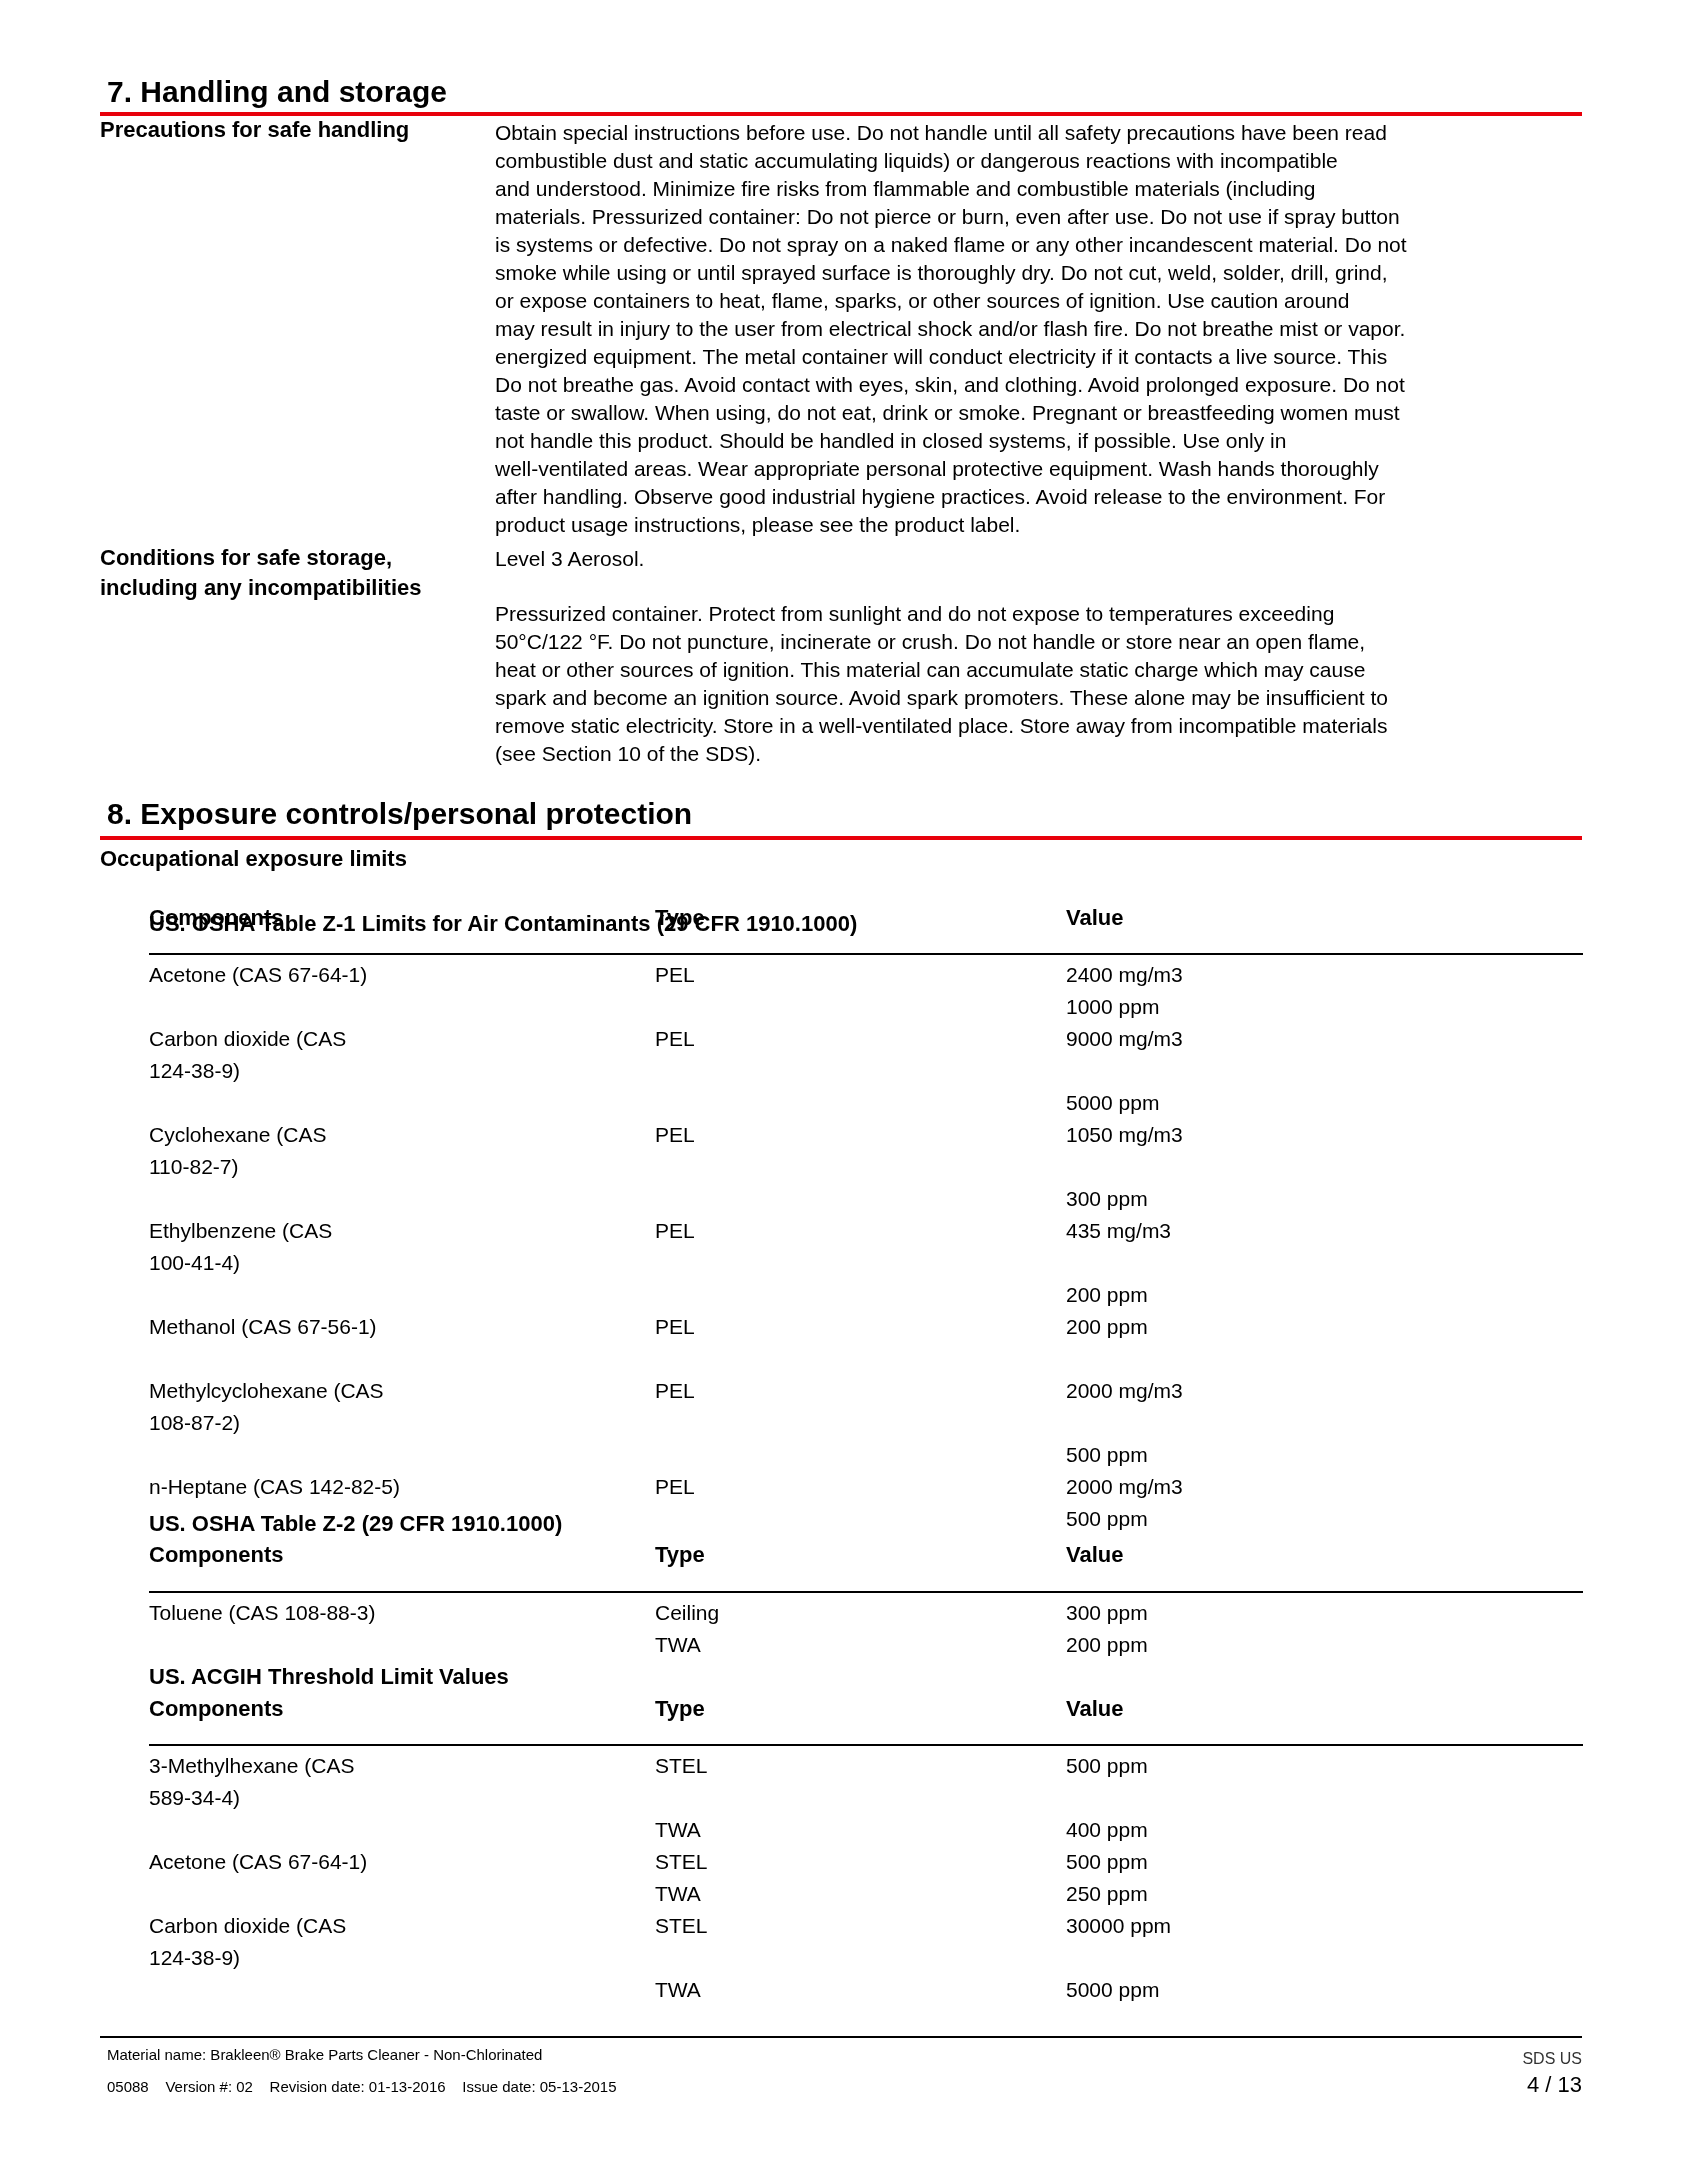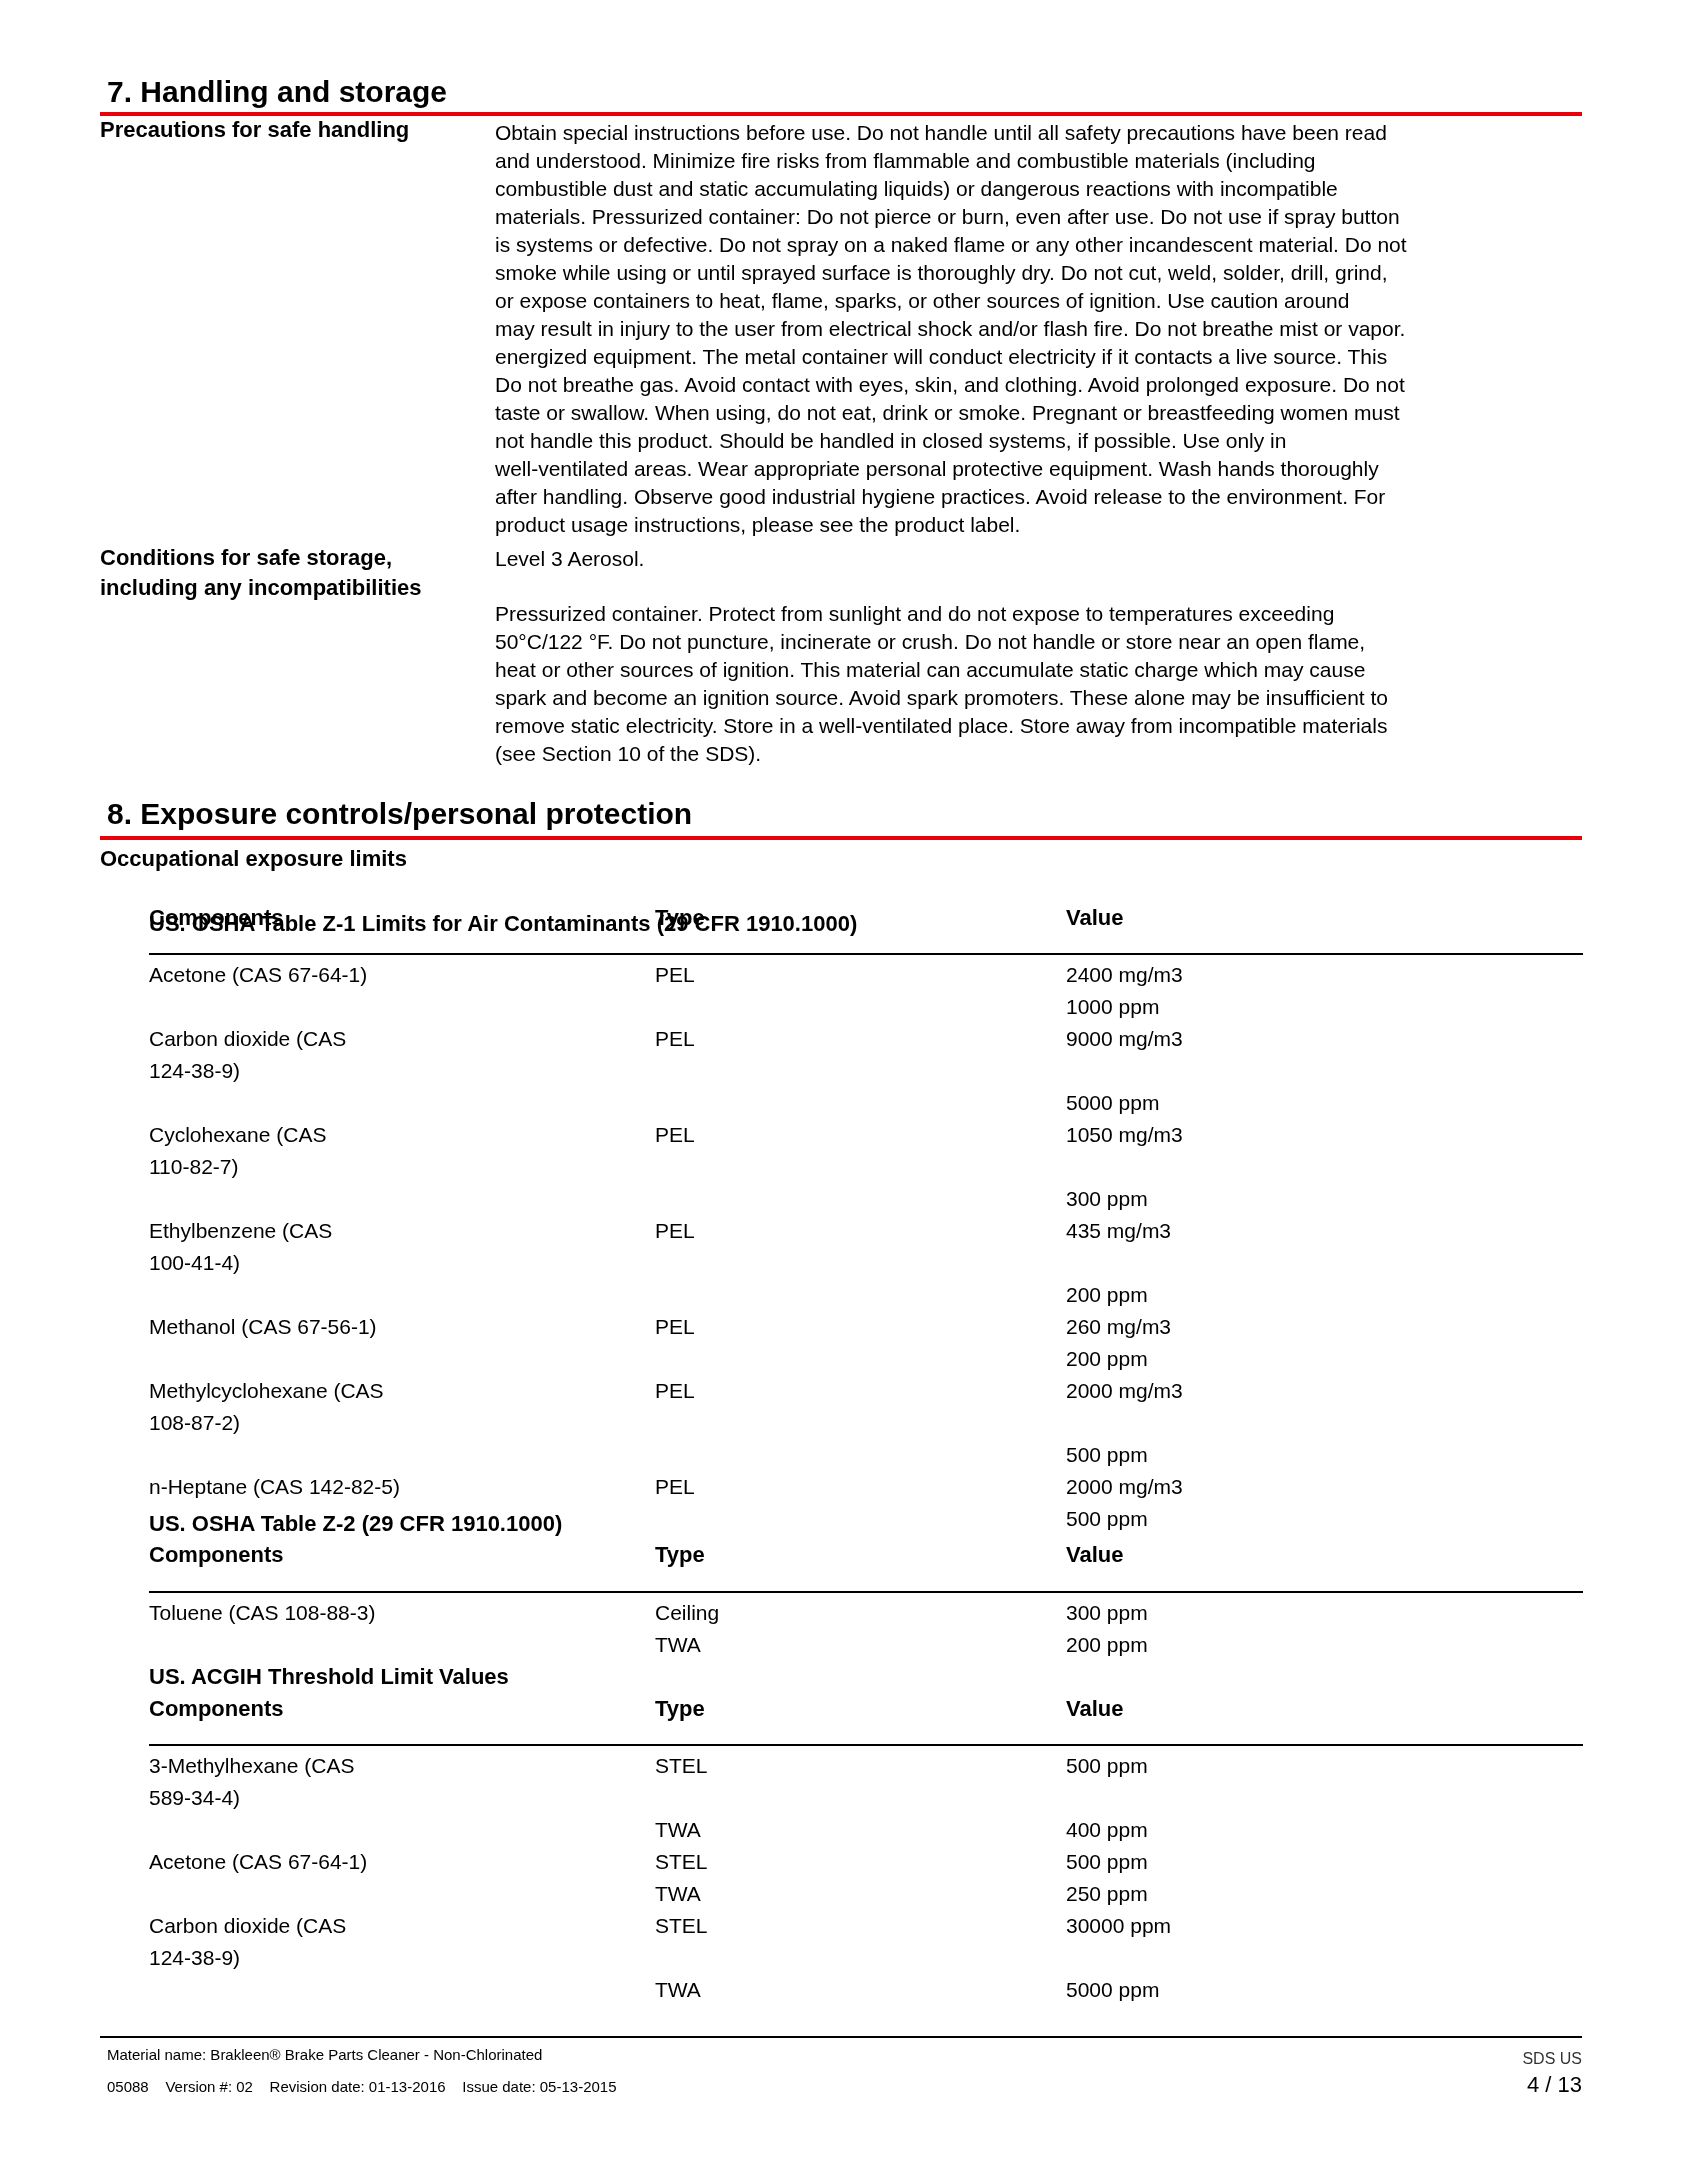"and understood. Minimize fire risks" p { order: before "combustible dust and static accumulating" -> after "combustible dust and static accumulating" }
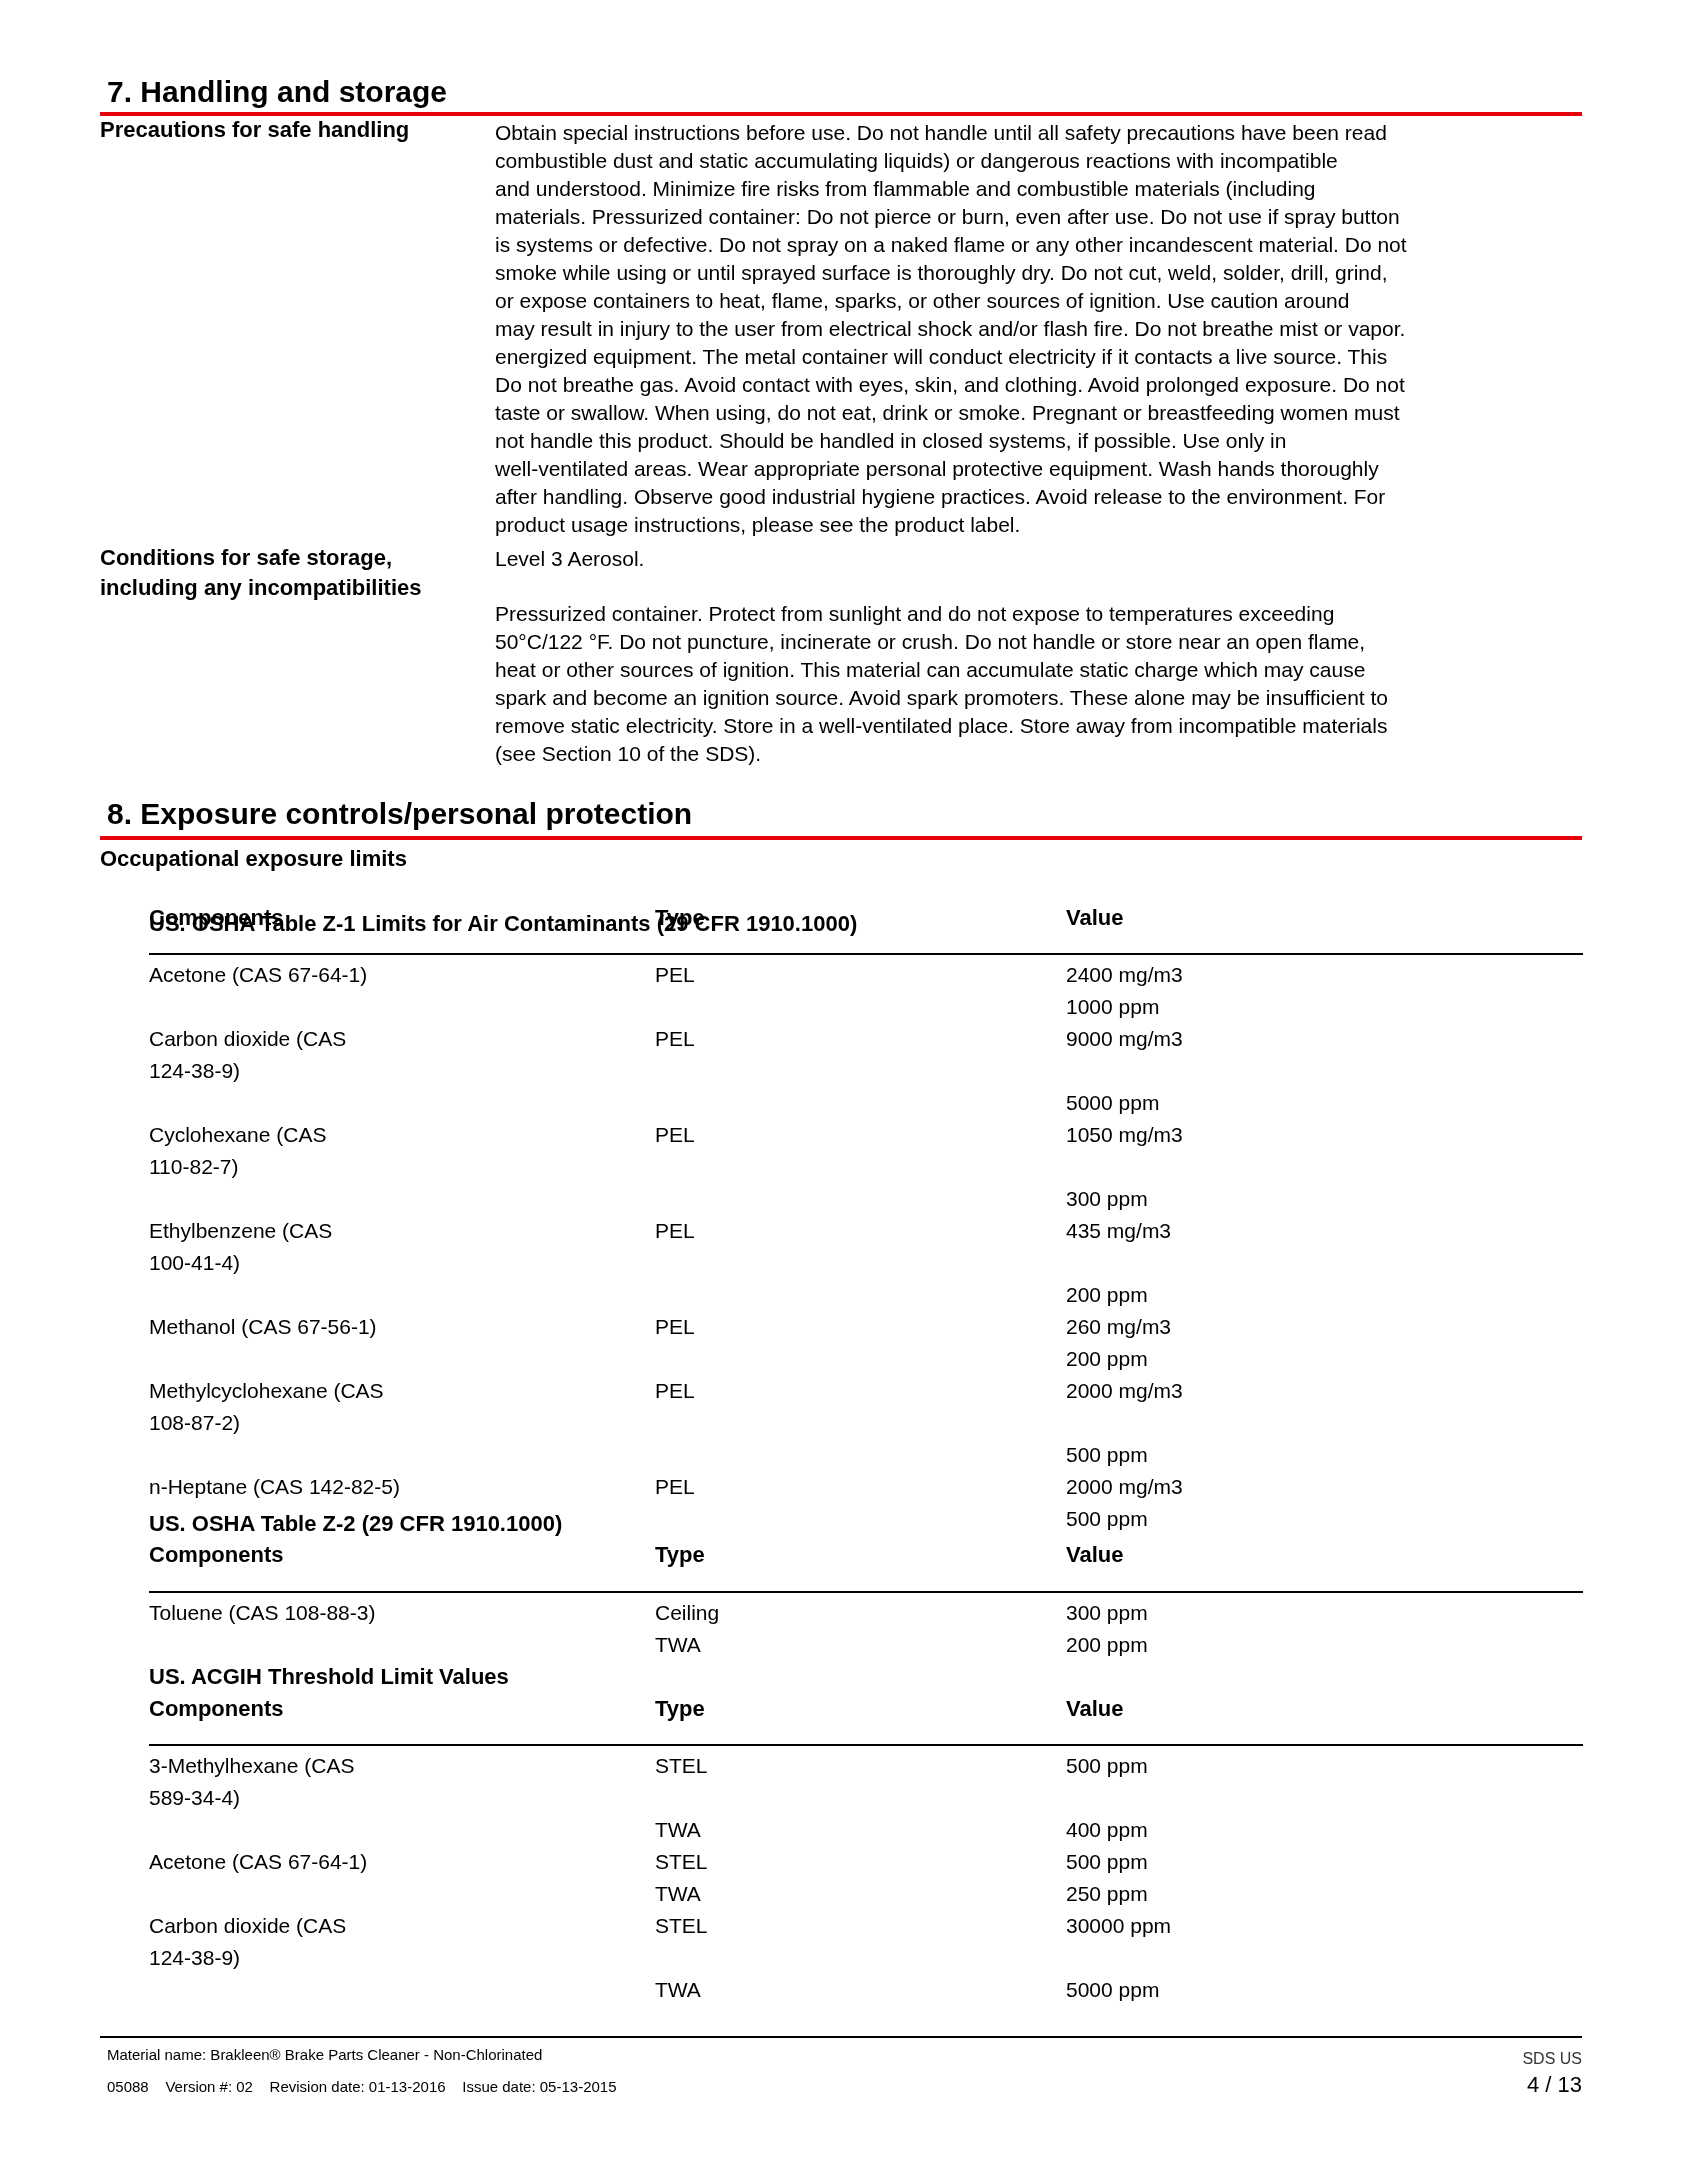"260 mg/m3" div { html: <div>260 mg/m3</div> -> none }
